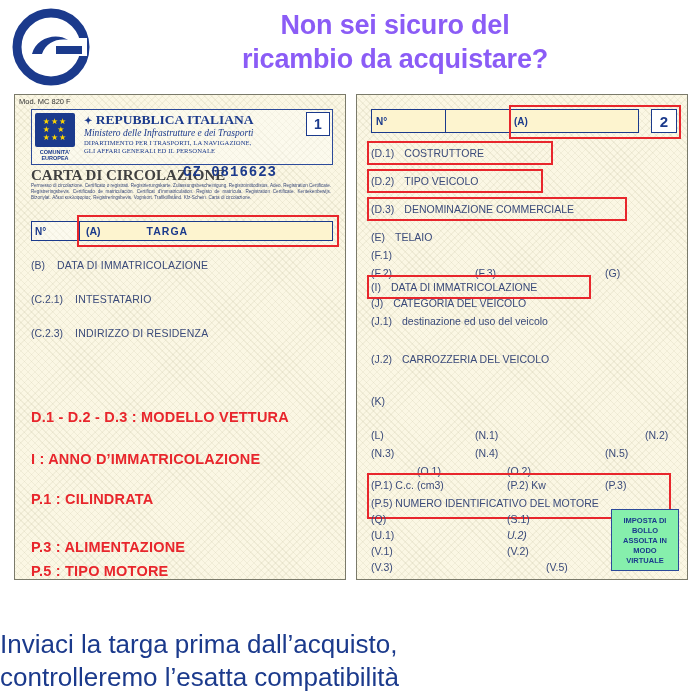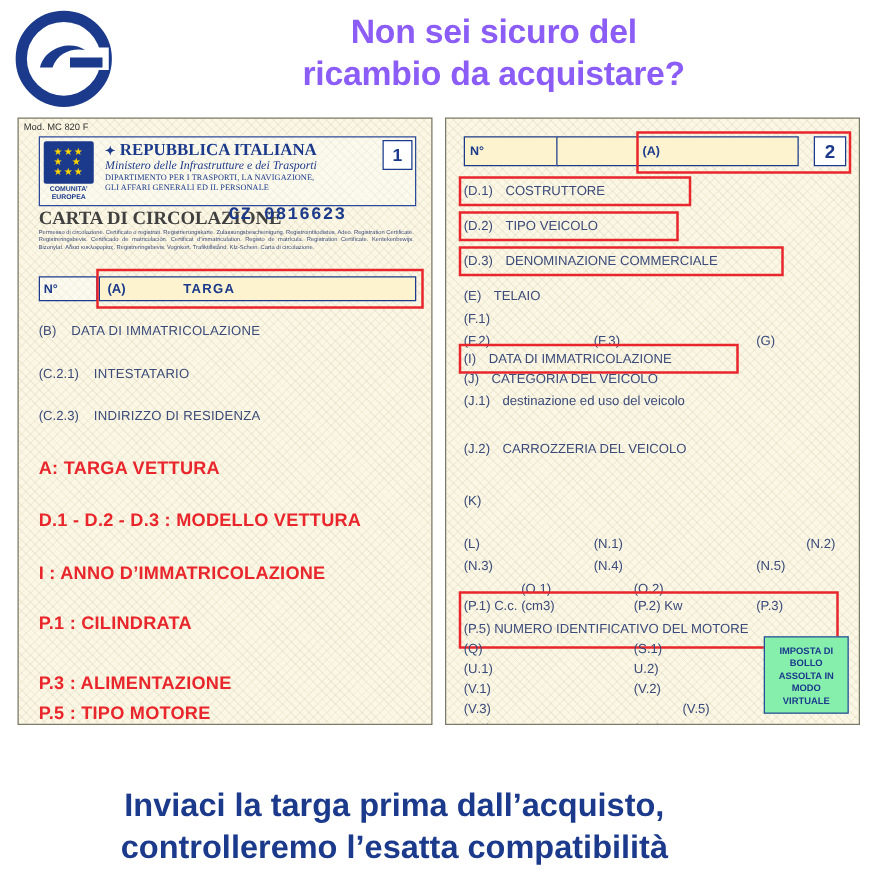"A: TARGA VETTURA" div.redtext { html: <div>A: TARGA VETTURA</div> -> none }
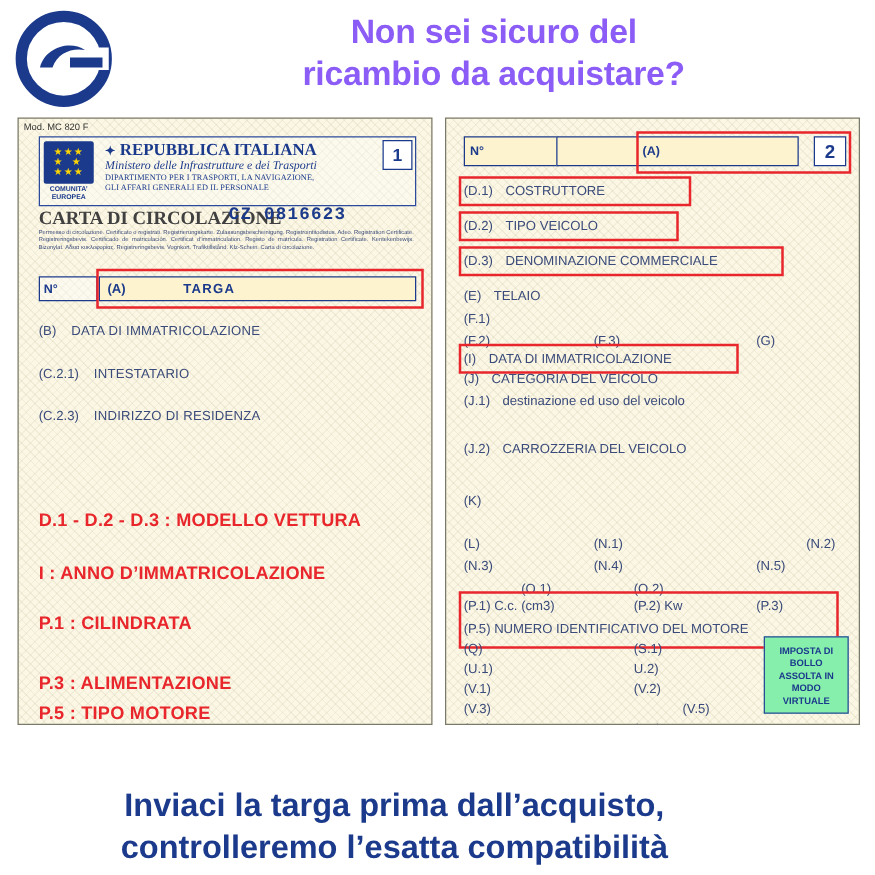"U.2)" div.rline { font-style: none -> italic }
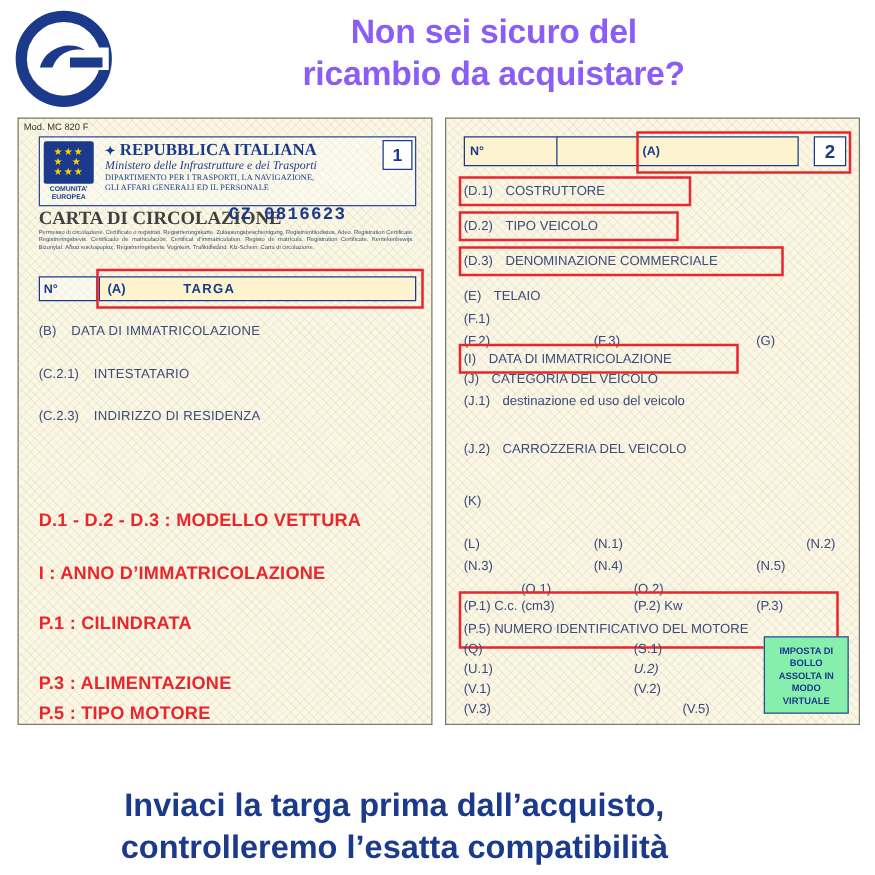"Inviaci la targa prima dall’acquisto," .footer { font-weight: bold -> normal; text-align: center -> left }
